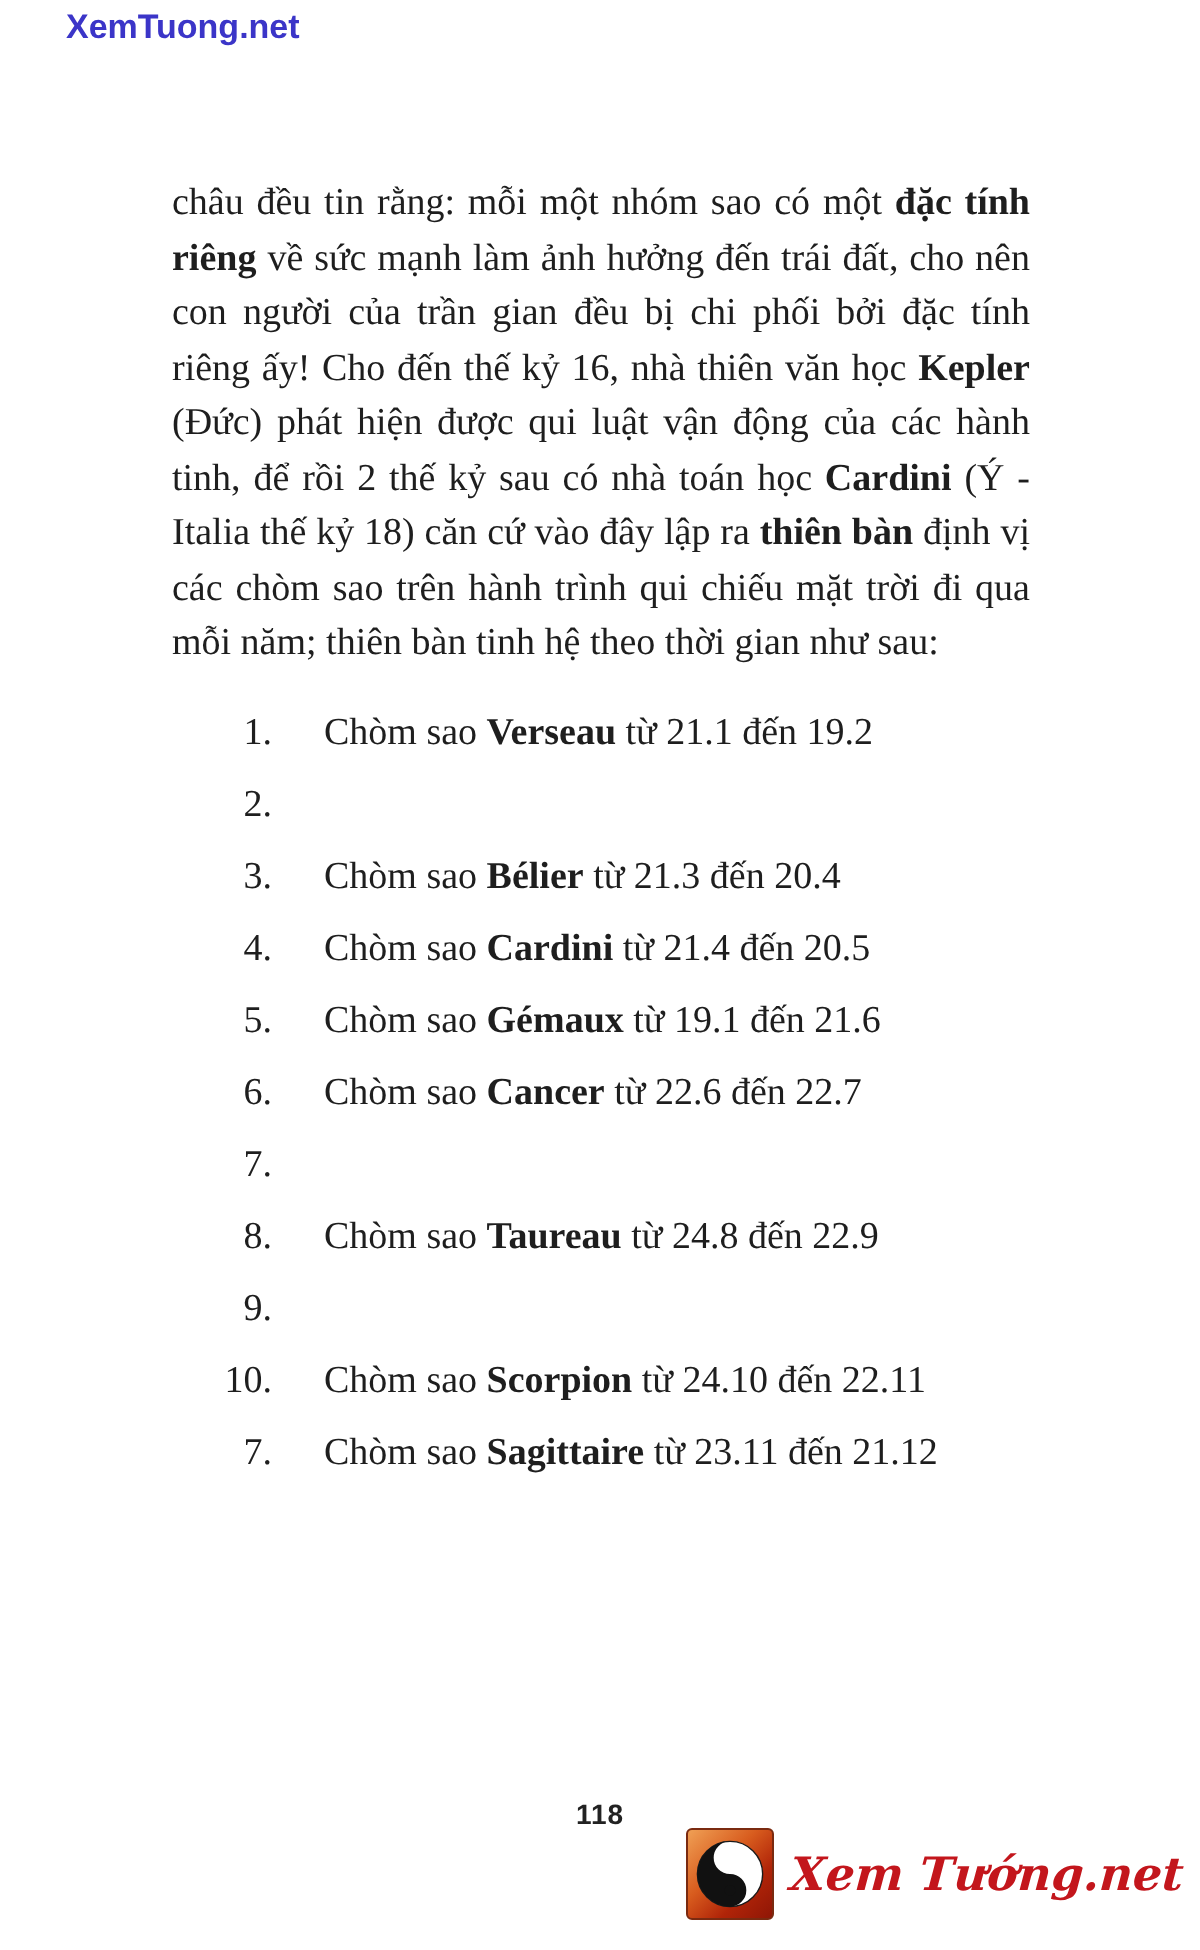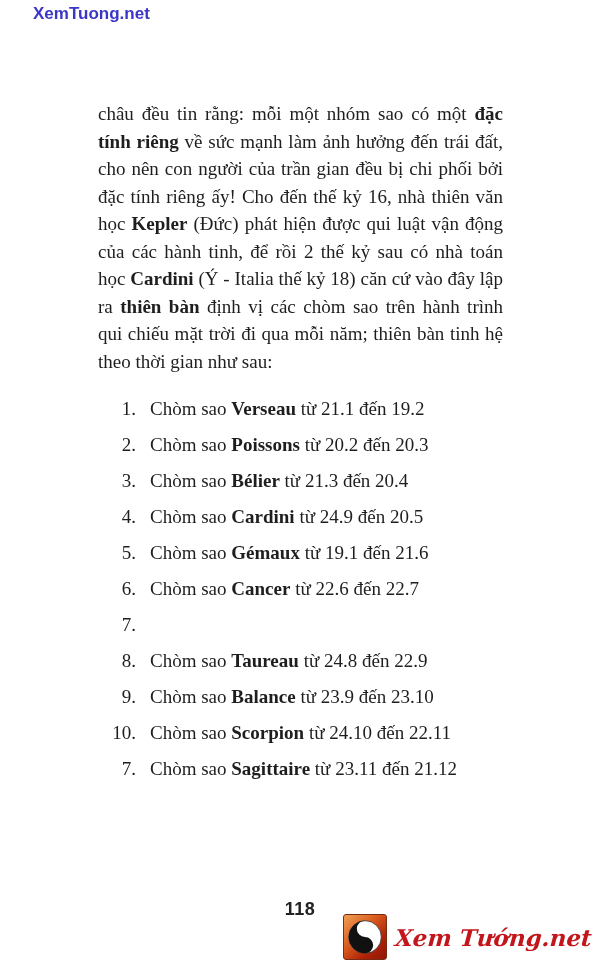"châu đều tin rằng: mỗi" .para { margin: 16px -> 4px }
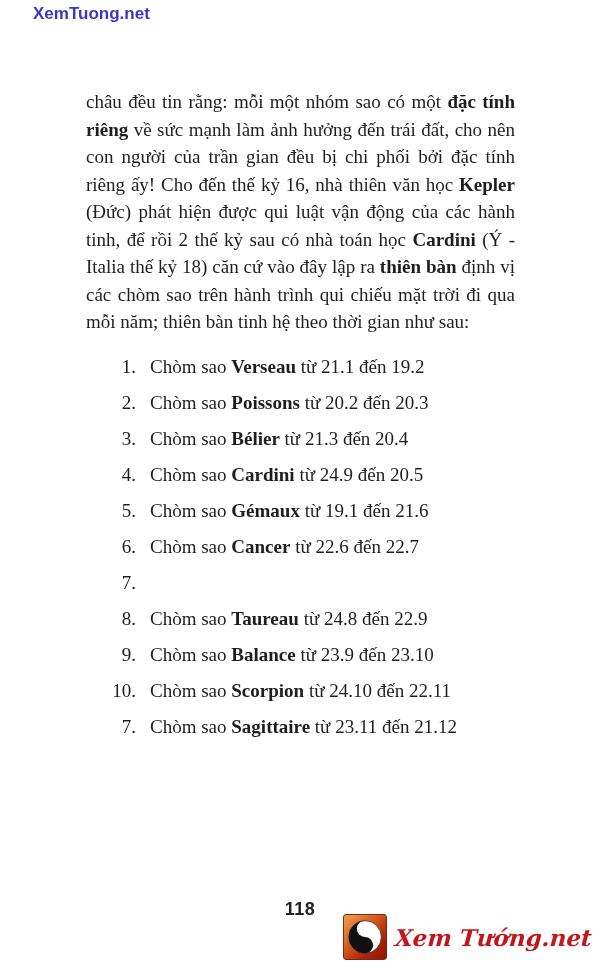"Chòm sao Verseau từ 21.1" .li .txt { margin-left: 14px -> 26px }
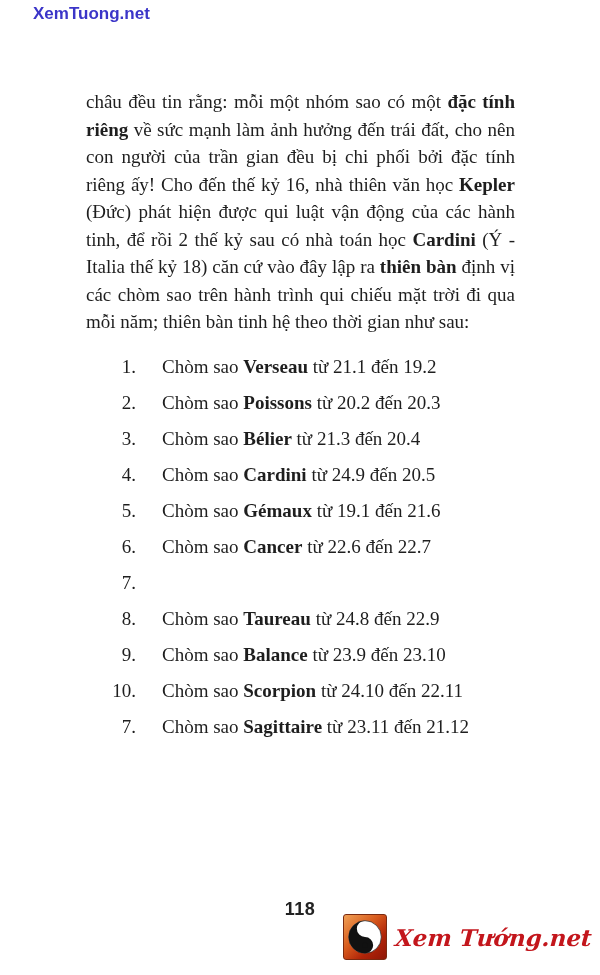"Chòm sao Poissons từ 20.2" span.txt { html: <span><span>Chòm sao </span><span>Poissons</span><span> từ 20.2 đến 20.3</span></span> -> none }
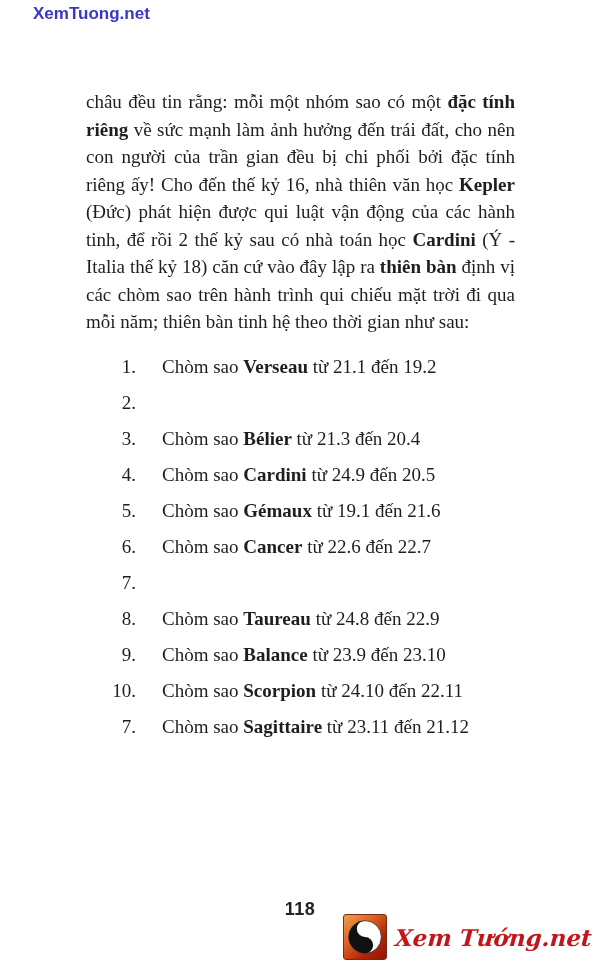"từ 24.9 đến 20.5" span { text: 24.9 -> 21.4 }
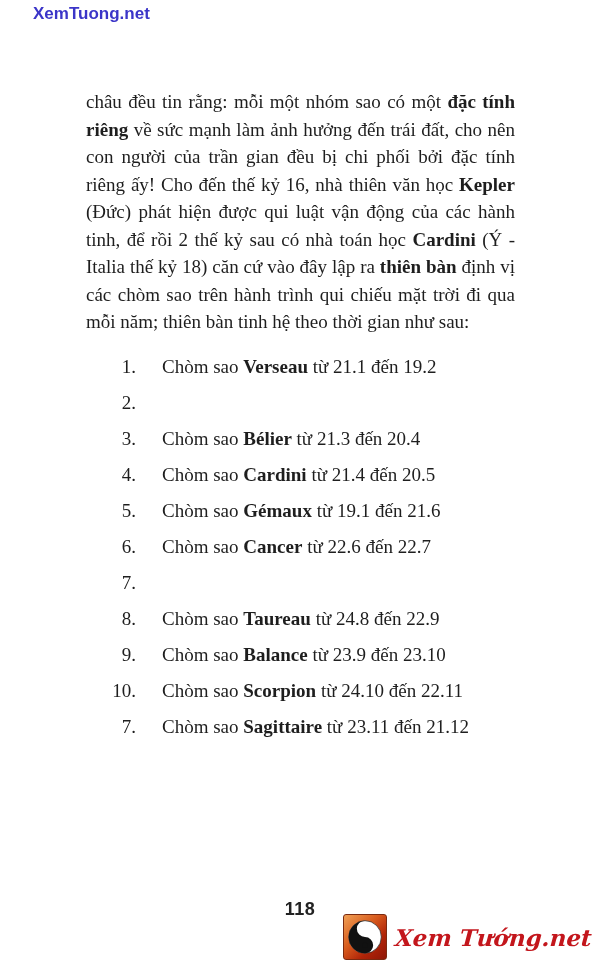"Chòm sao Balance từ 23.9" span.txt { html: <span><span>Chòm sao </span><span>Balance</span><span> từ 23.9 đến 23.10</span></span> -> none }
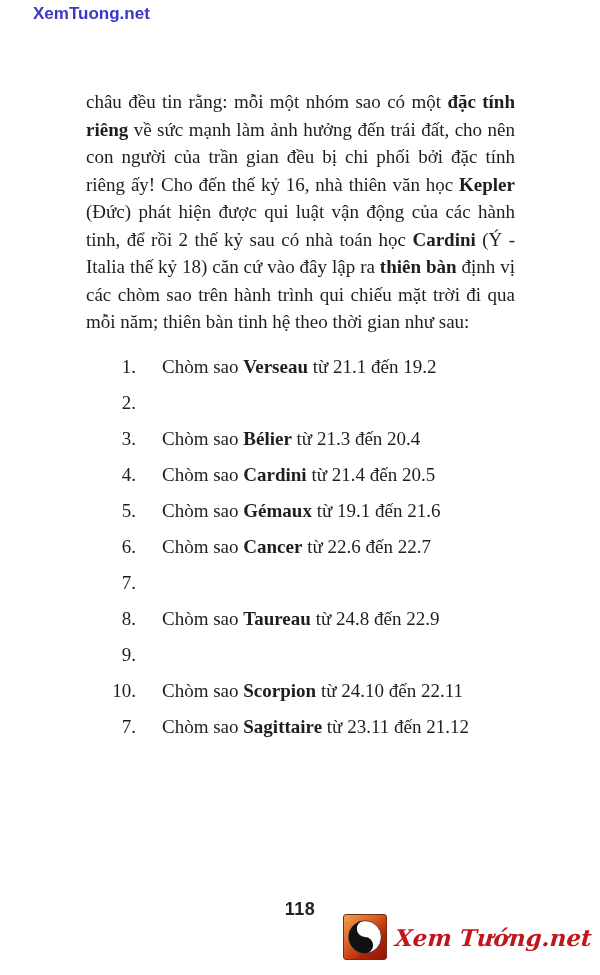"118" .pageno { font-size: 18px -> 14px }
